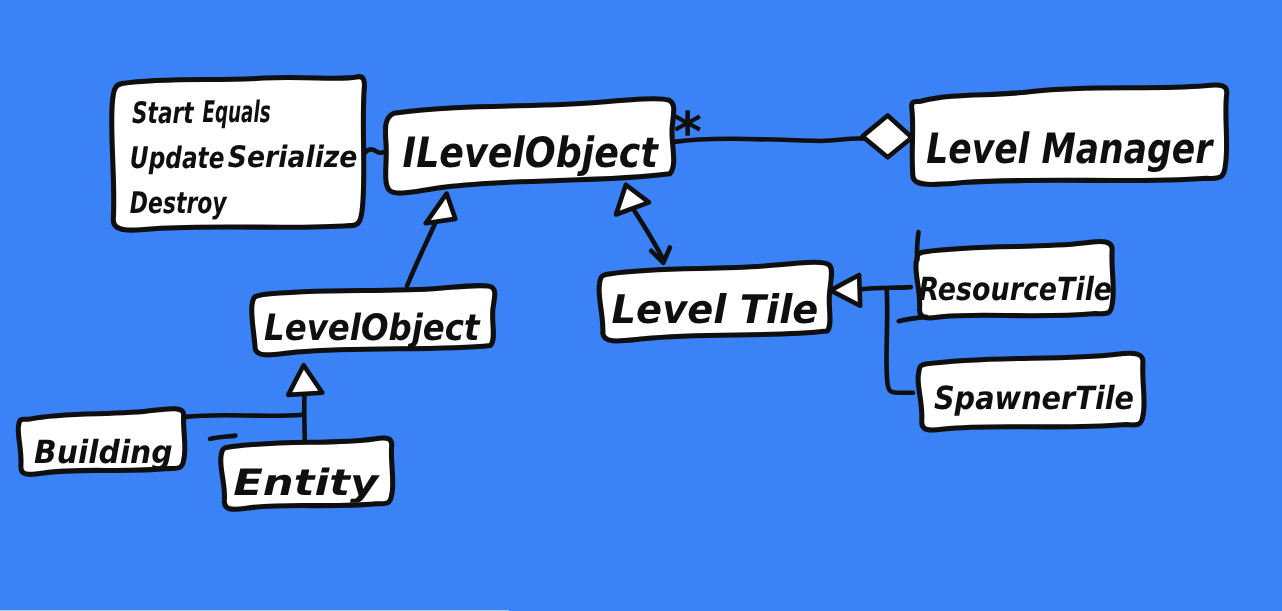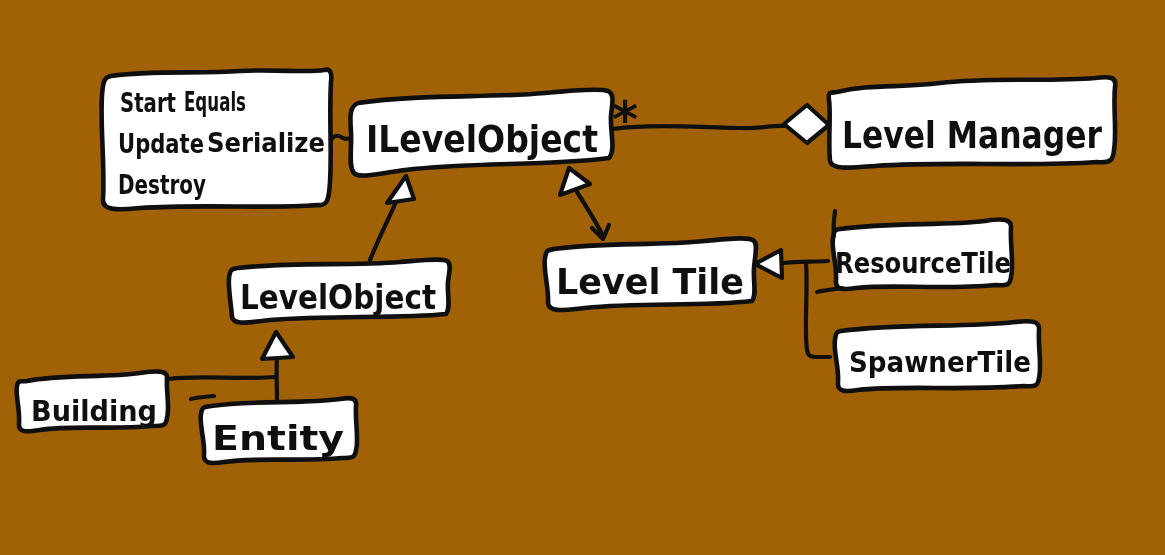"Start" .canvas { background: #a16207 -> #3b82f6; font-style: none -> italic }
